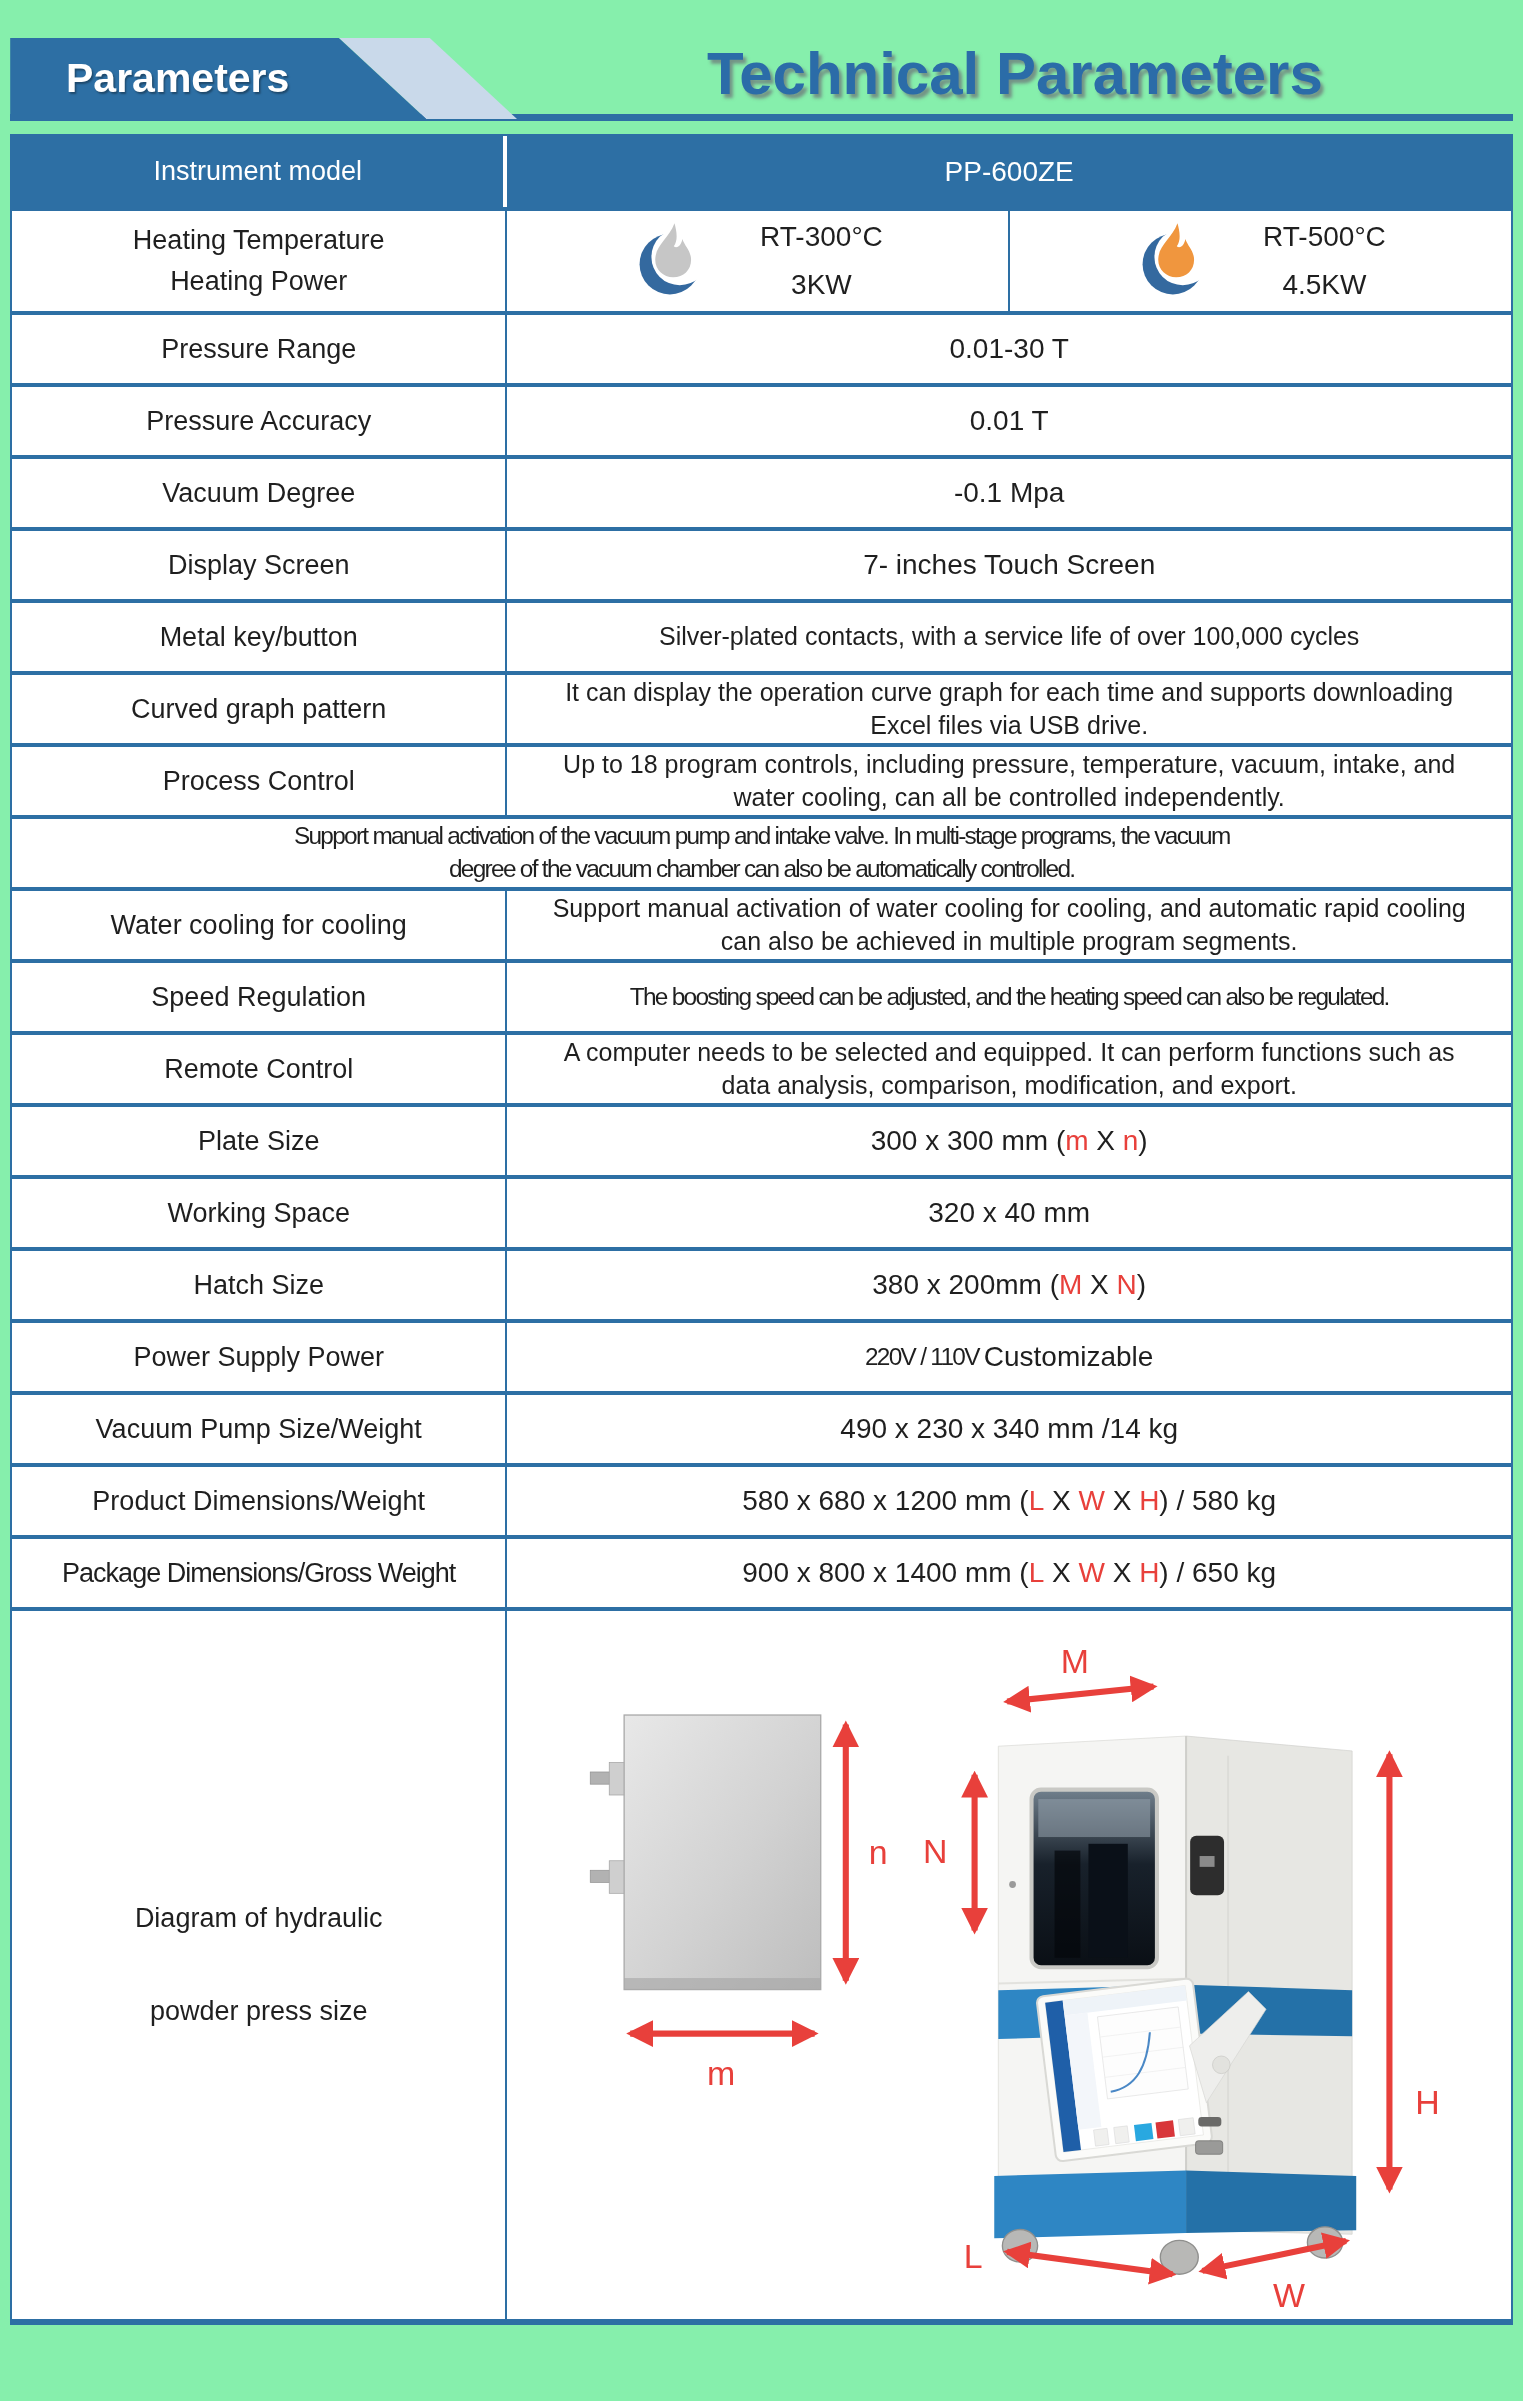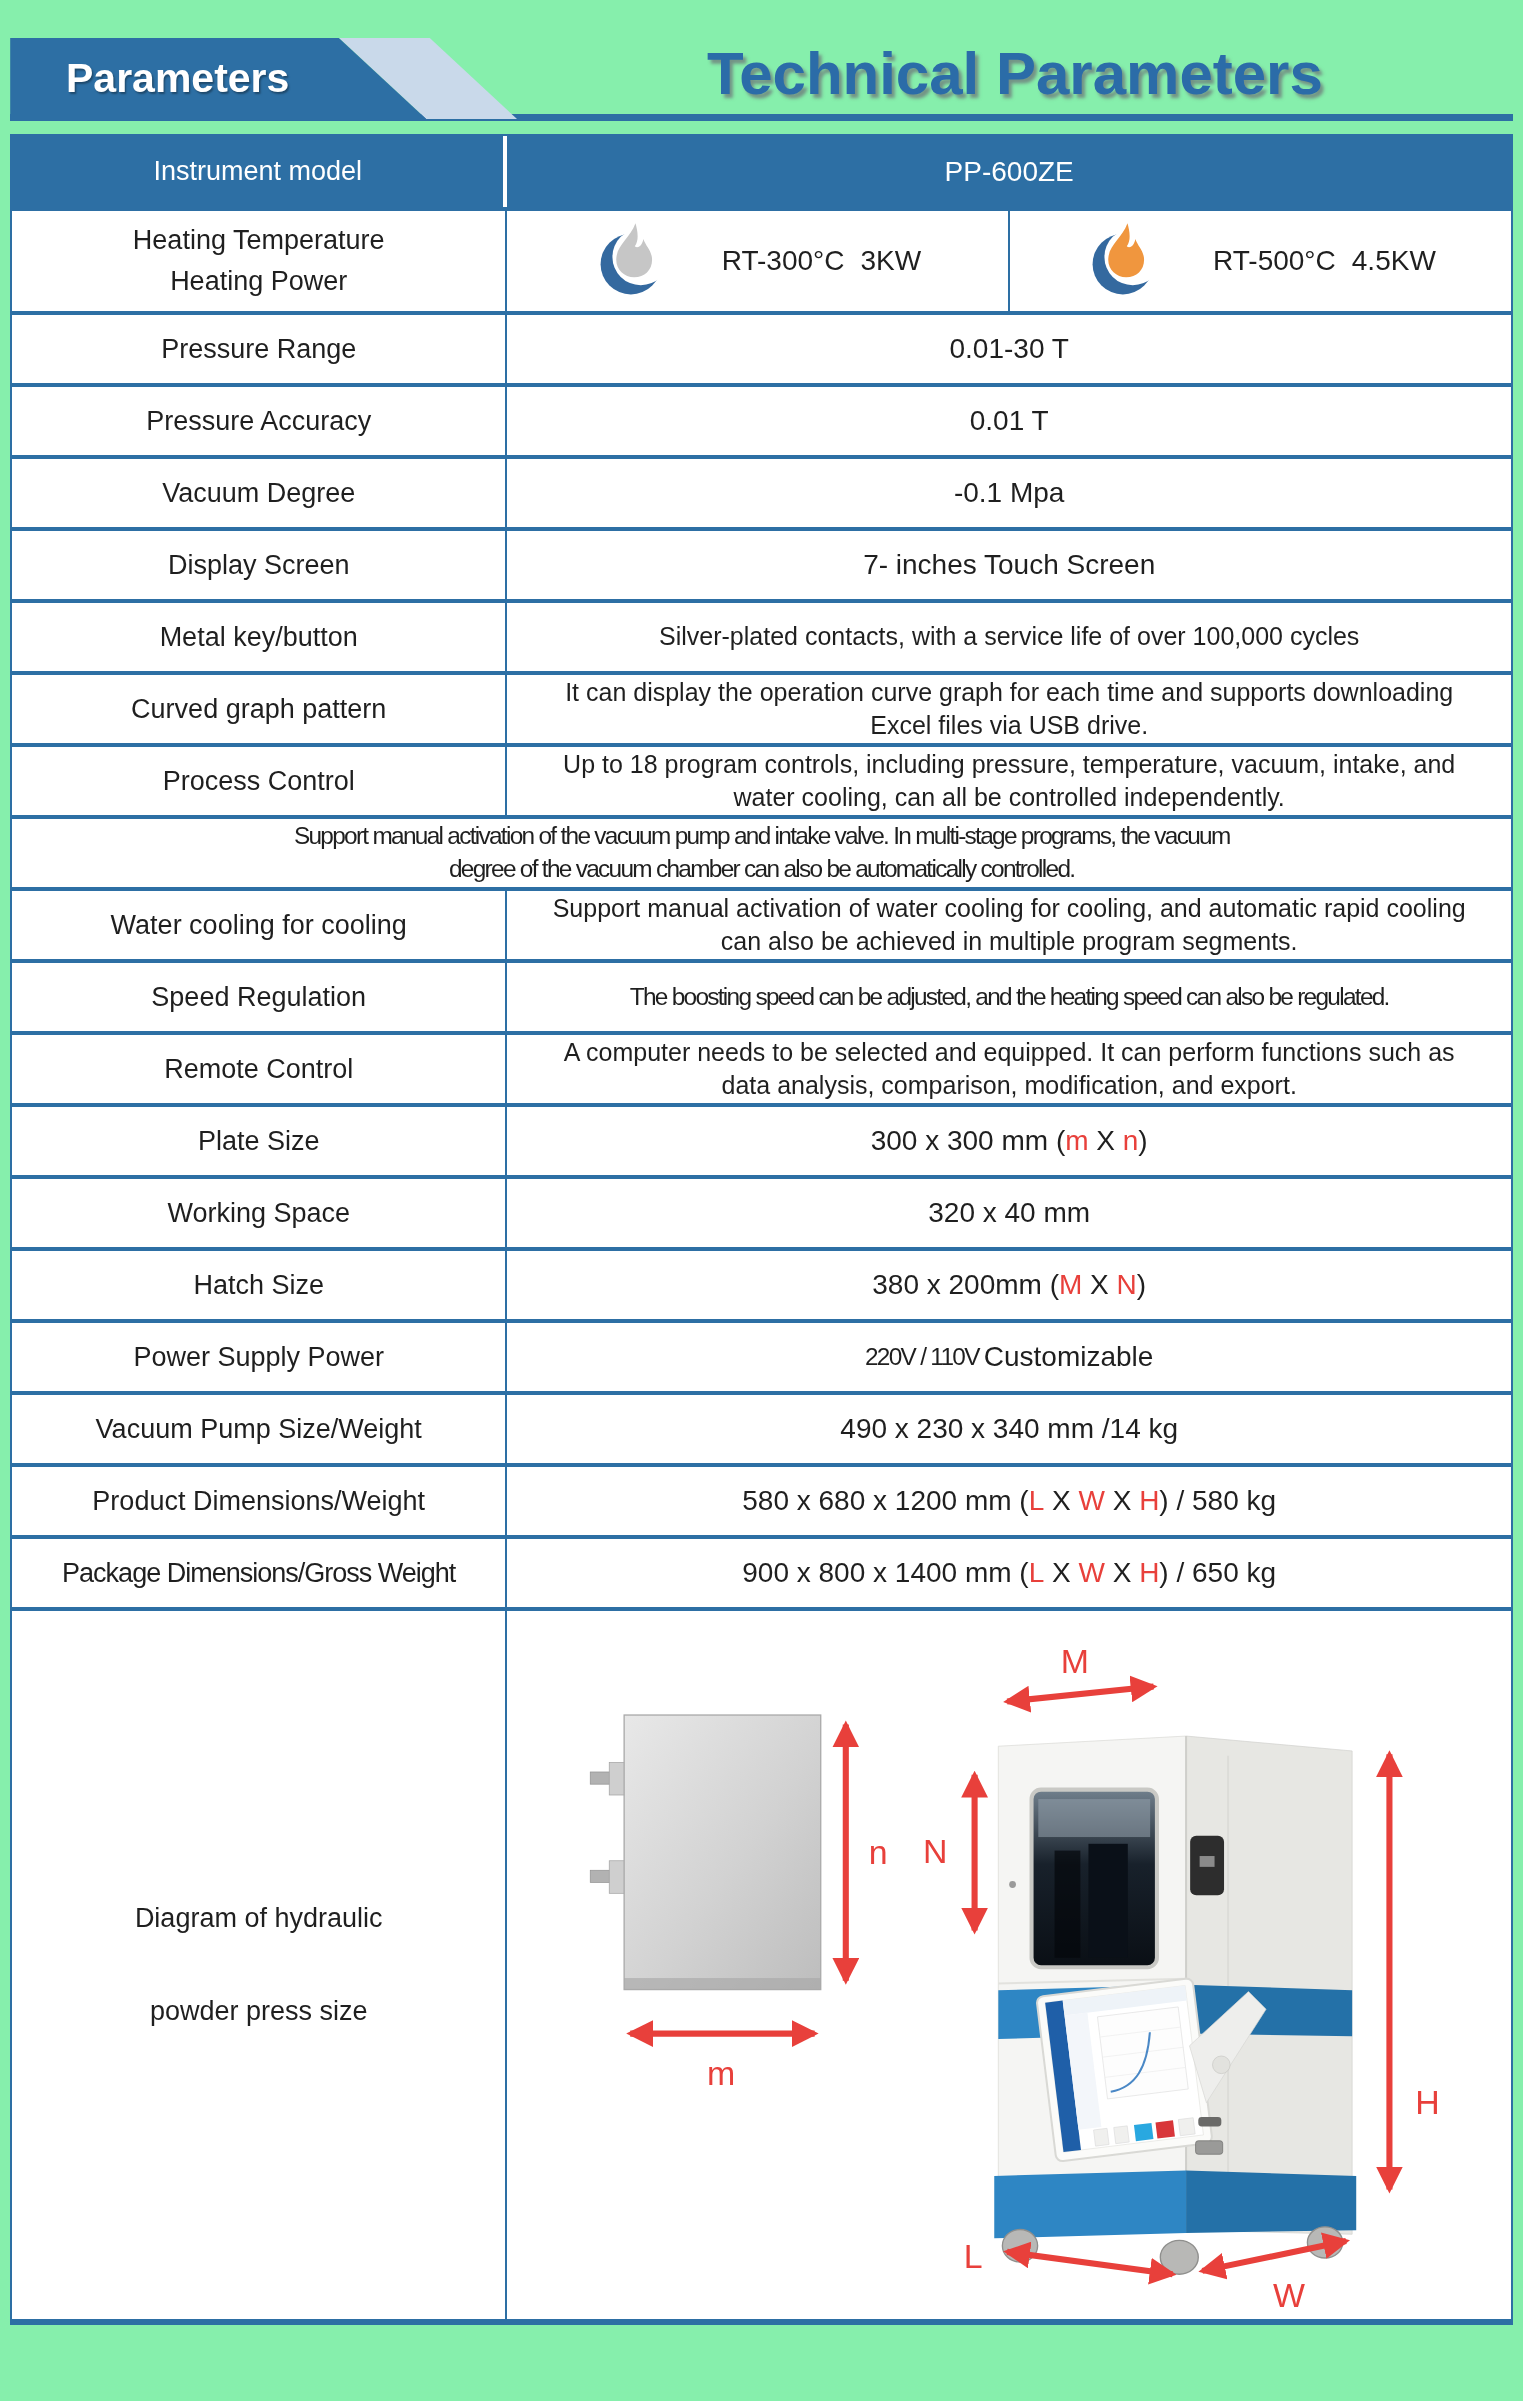"RT-300°C" .htxt { flex-direction: row -> column }
